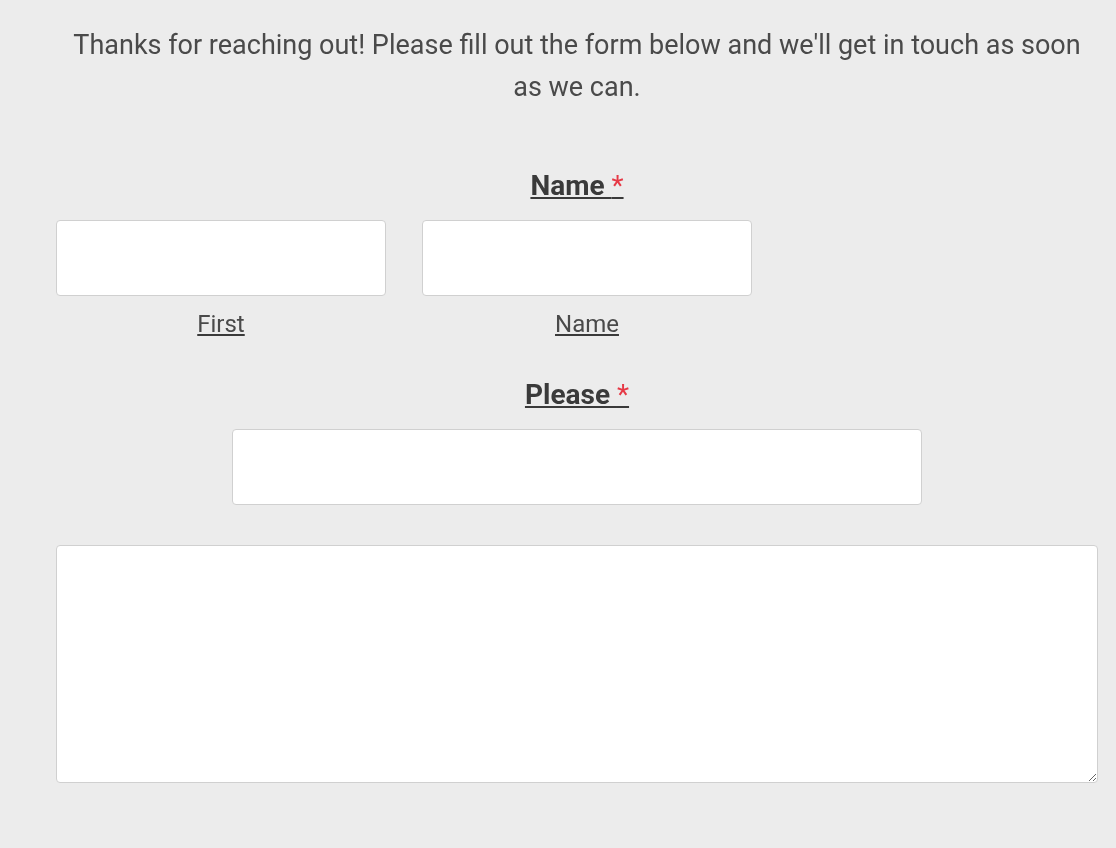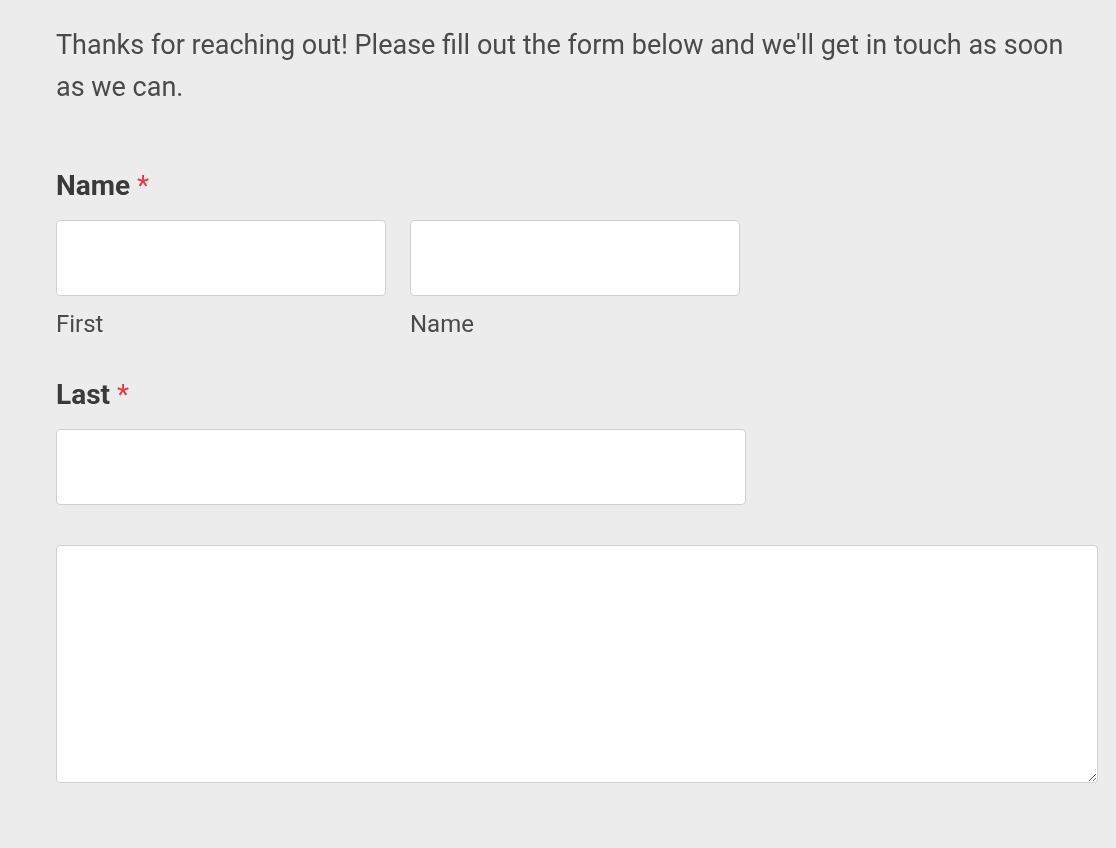"Thanks for reaching out! Please" * { text-align: none -> center }
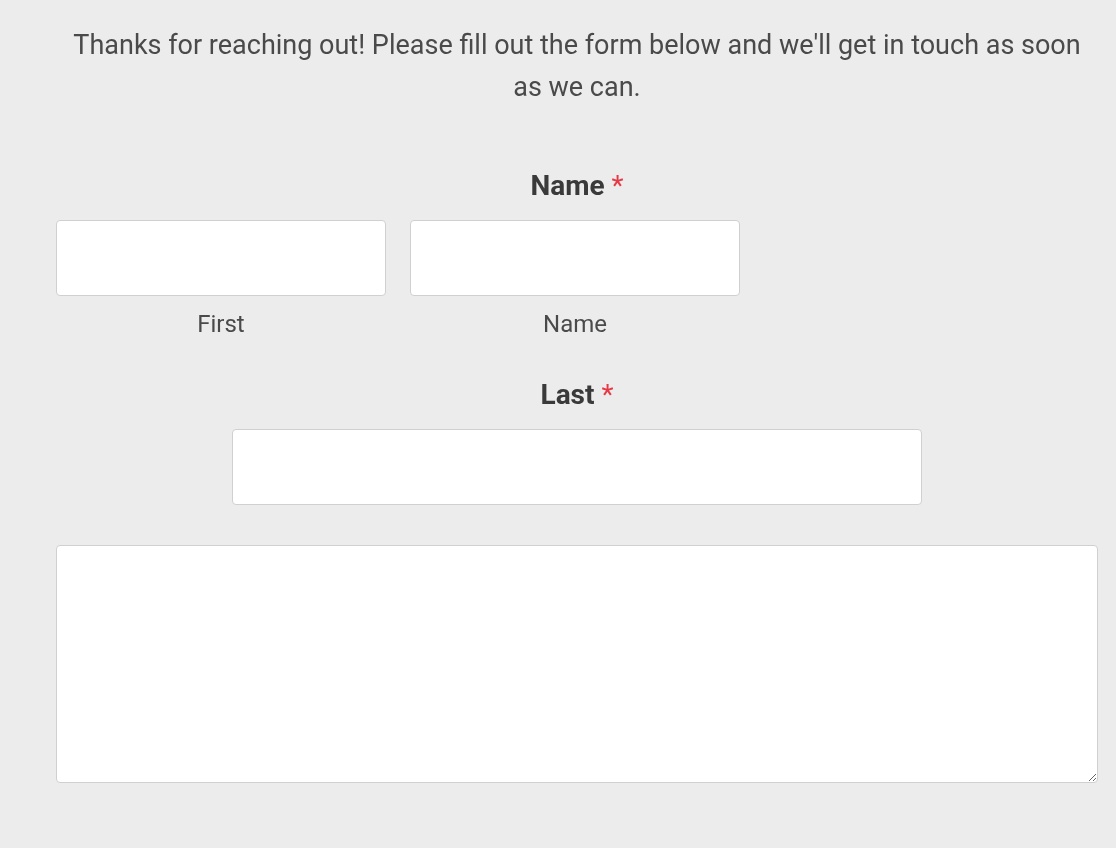"Name *" .form-group { text-decoration: none -> underline }
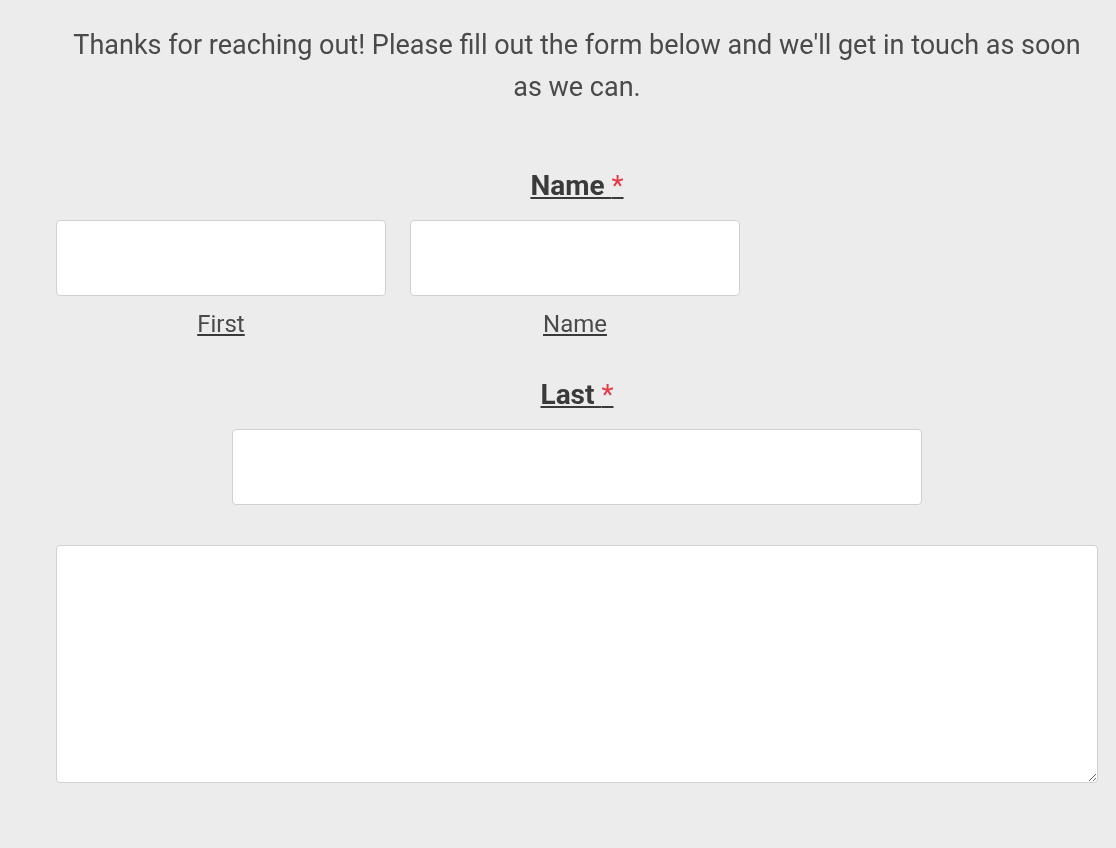"First" .name-row { gap: 24px -> 36px }
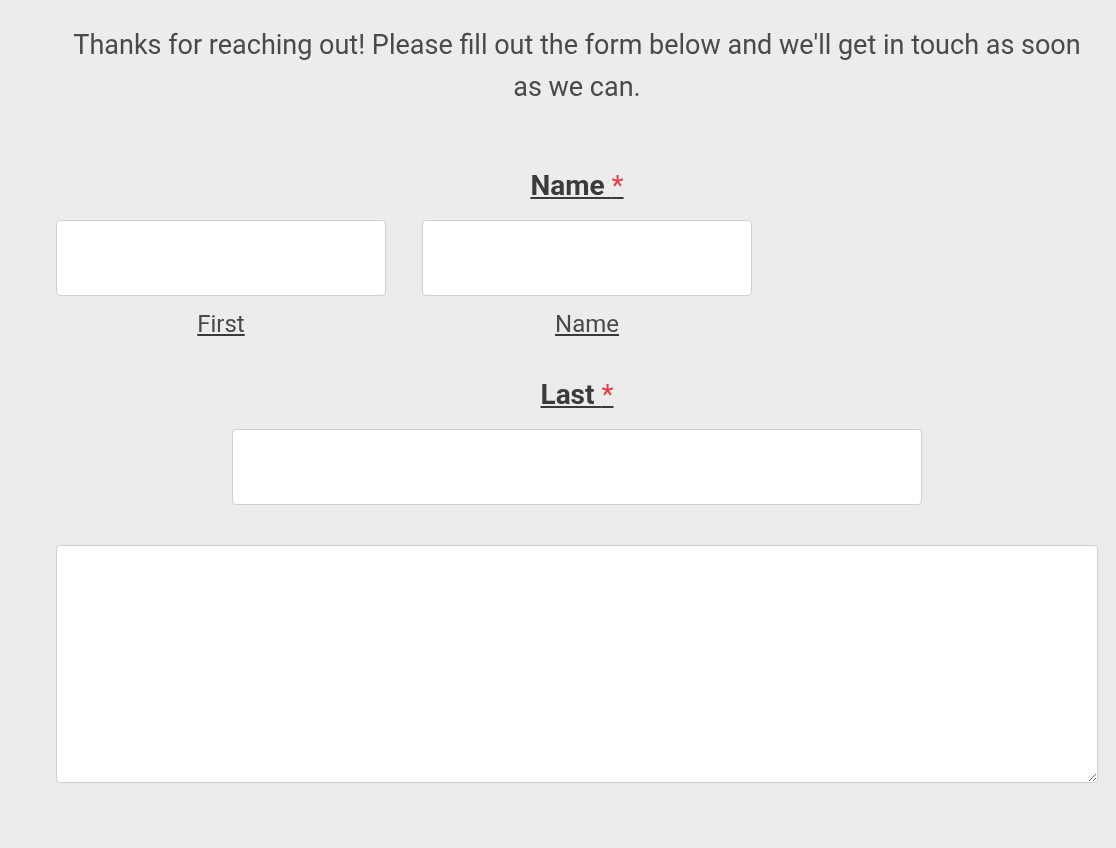"Last" span { text: Last -> Please }
